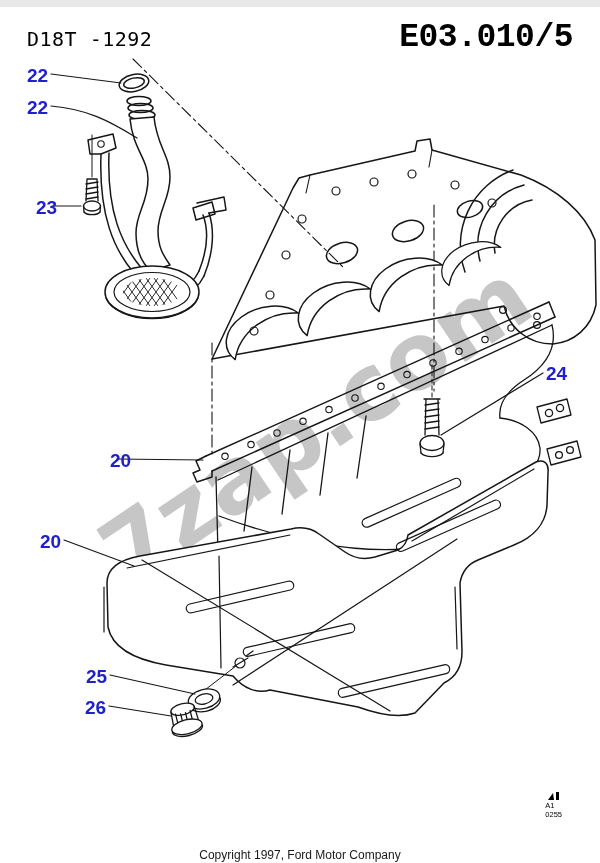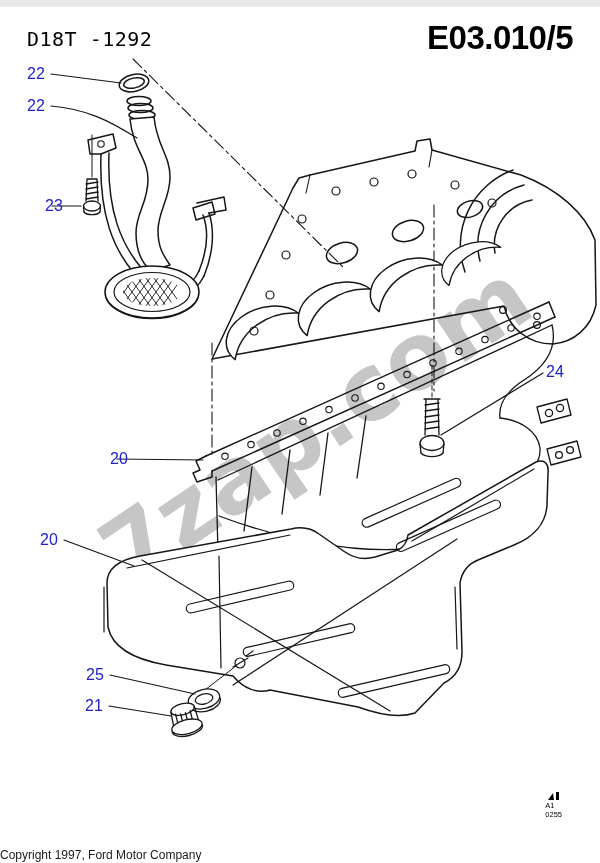"E03.010/5" .hdr-right { font-family: Liberation Sans, sans-serif -> Liberation Mono, monospace }
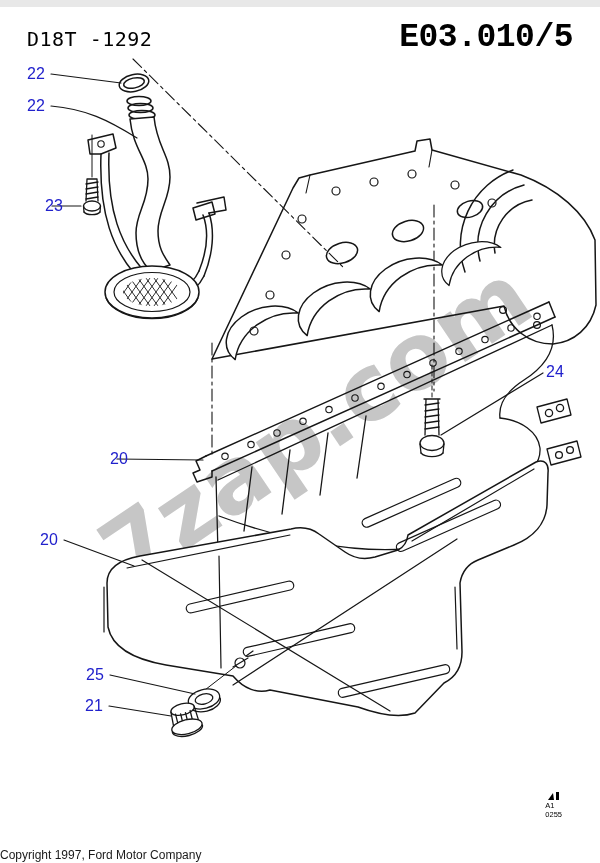"22" .callout { font-size: 16px -> 19px; font-weight: normal -> bold }
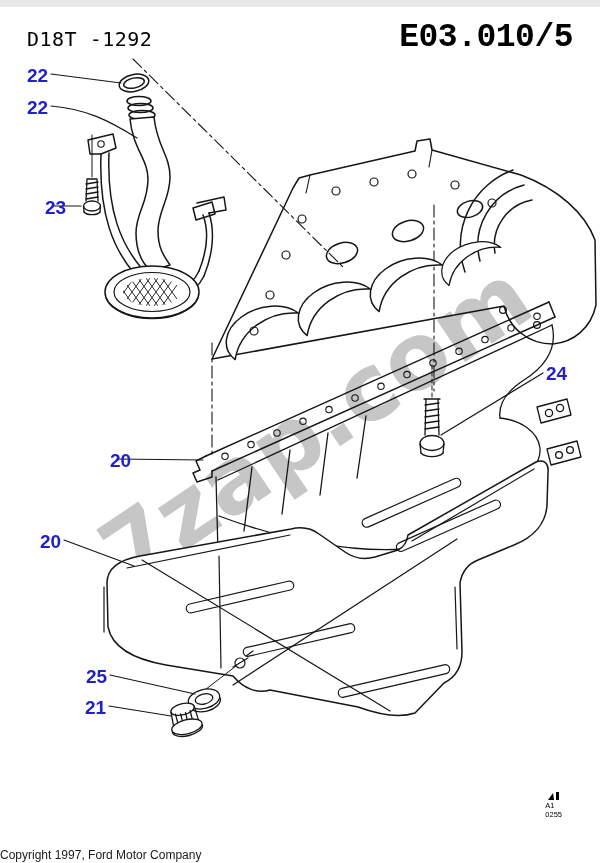"23" div.callout { left: 45px -> 36px }
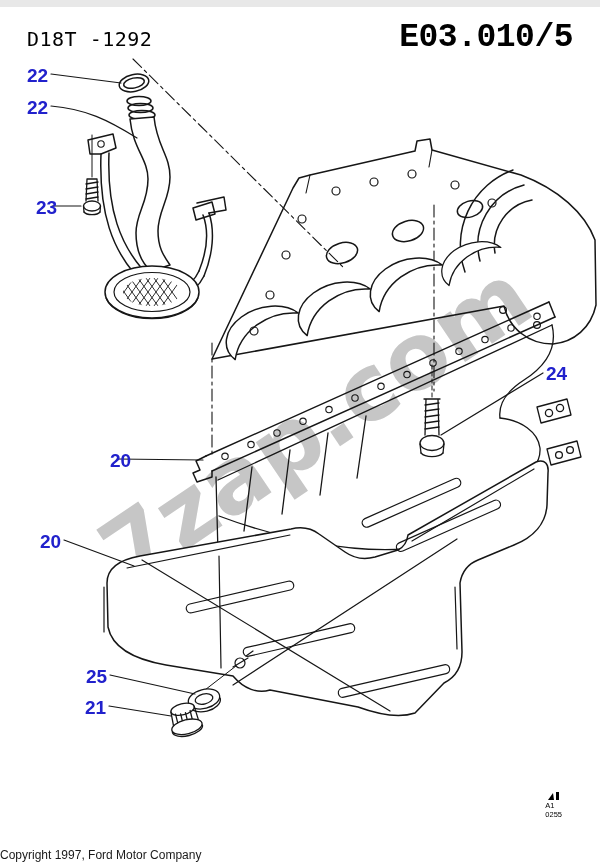"21" div.callout { text: 21 -> 26 }
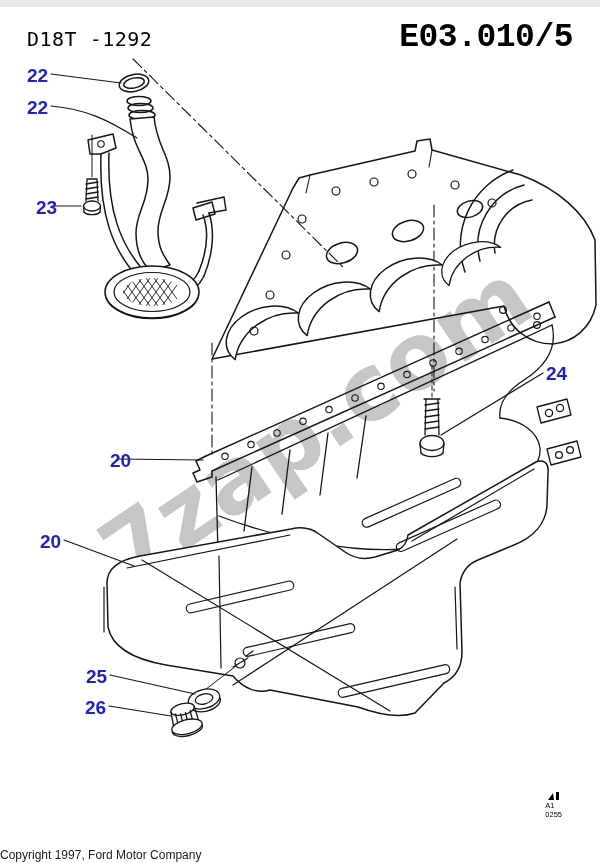"Copyright 1997, Ford Motor Company" .footer-copy { text-align: none -> center }
